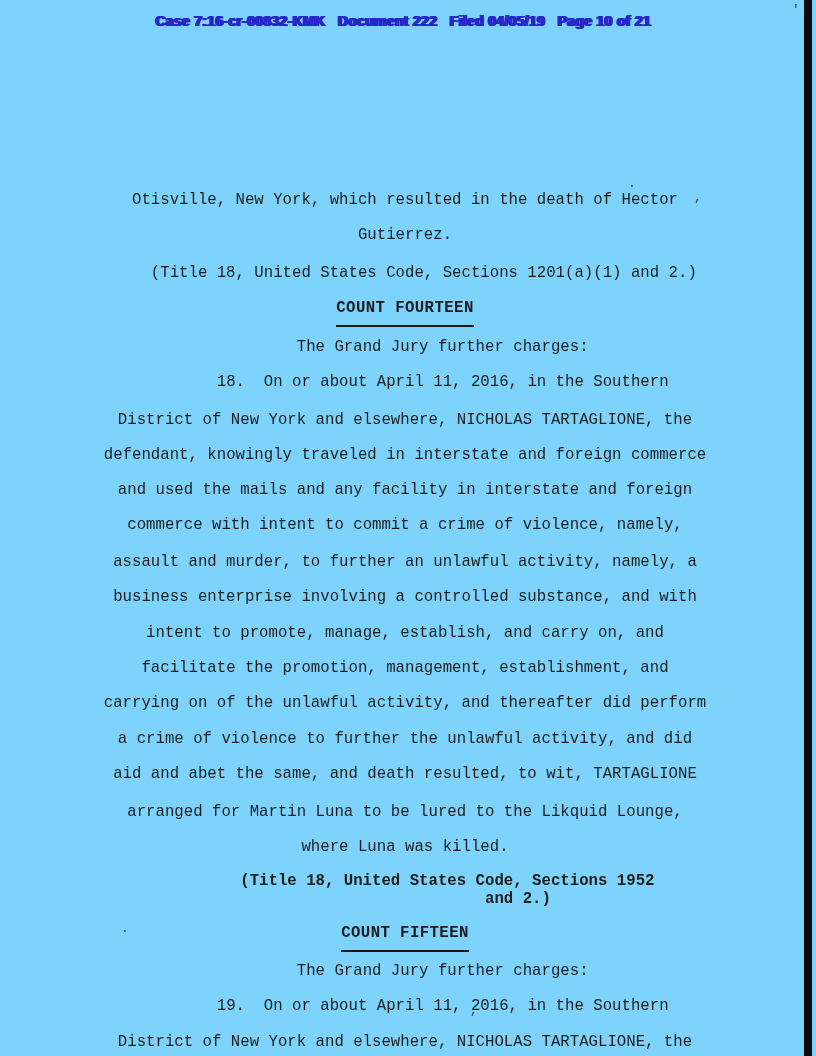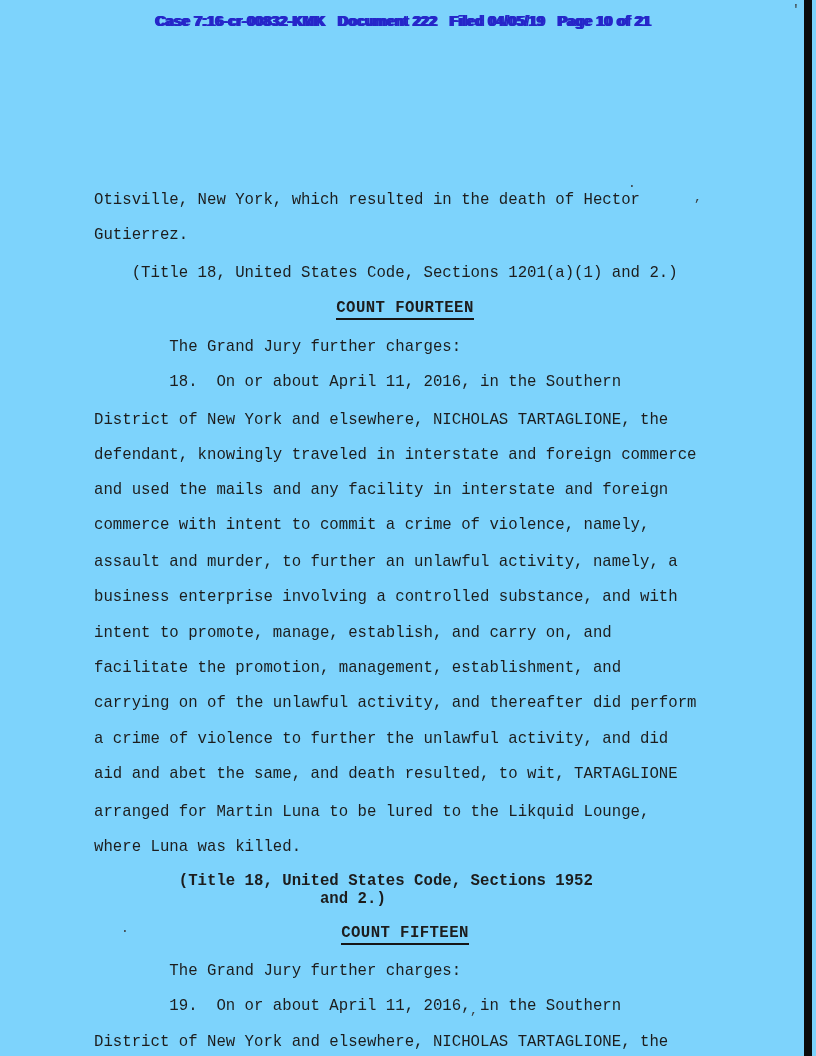"Otisville, New York, which resulted" .line { text-align: none -> center }
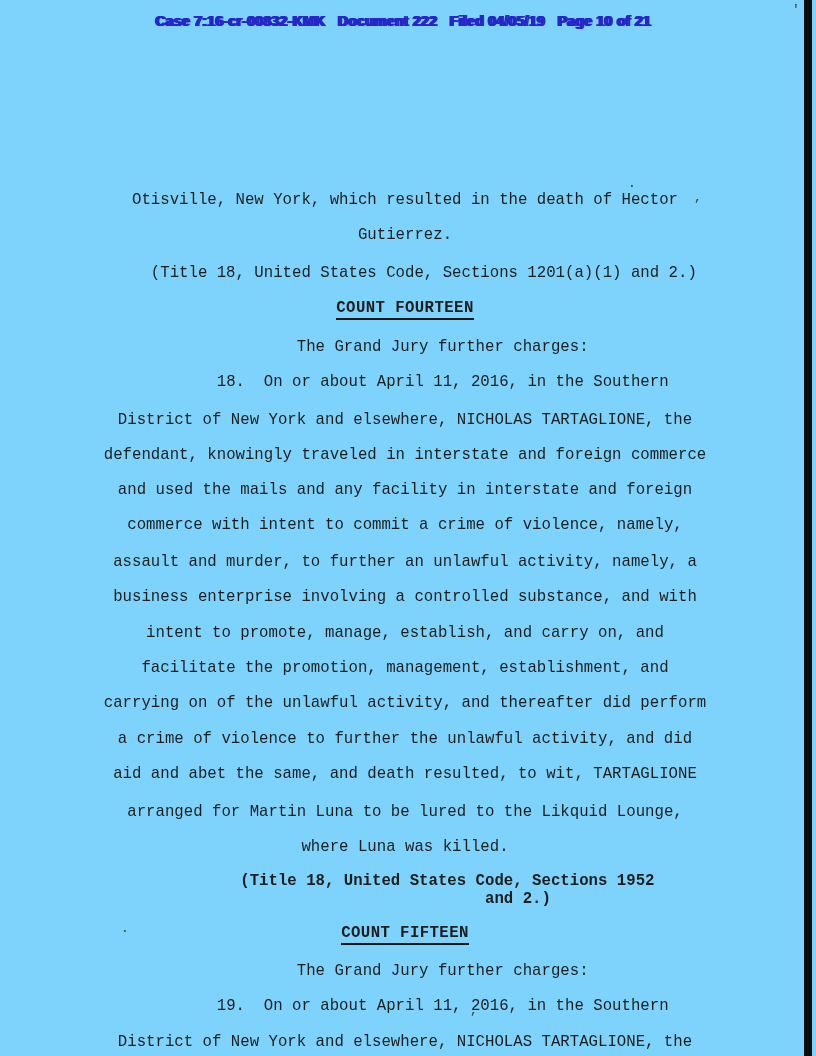"COUNT FOURTEEN" .line.count span { padding-bottom: 1px -> 8px }
